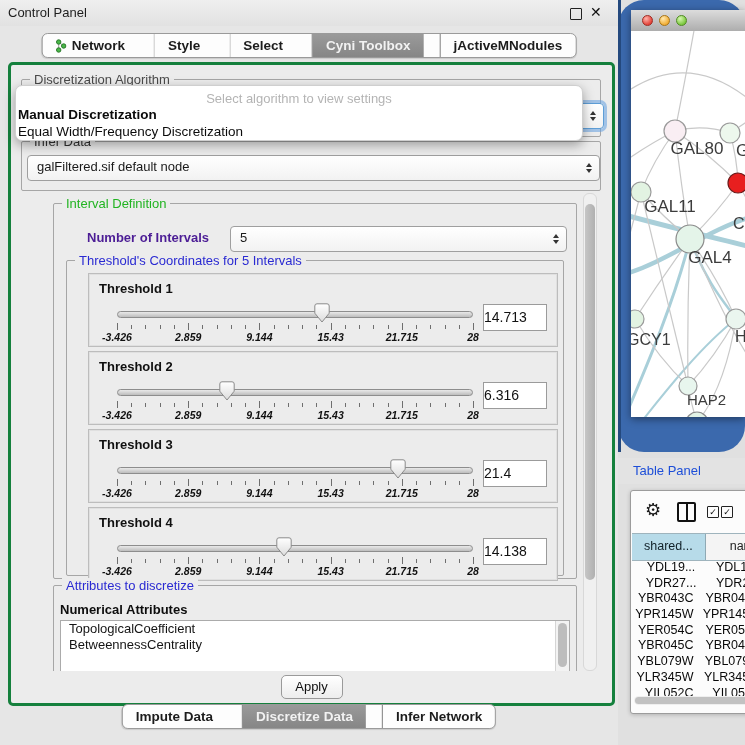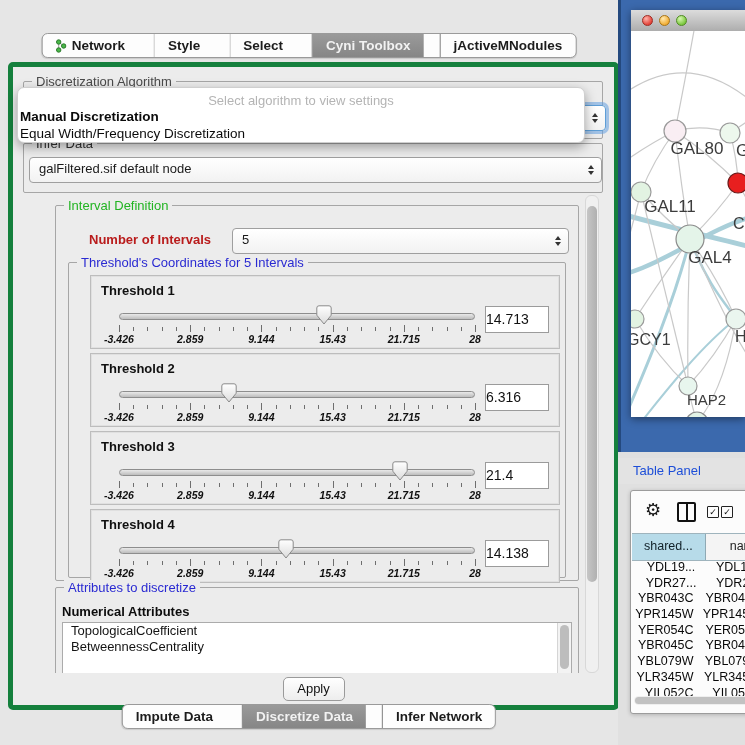"Control Panel" div.cp-titlebar { html: none -> <div> <span>Control Panel</span> <span></span> <span>✕</span> </div> }
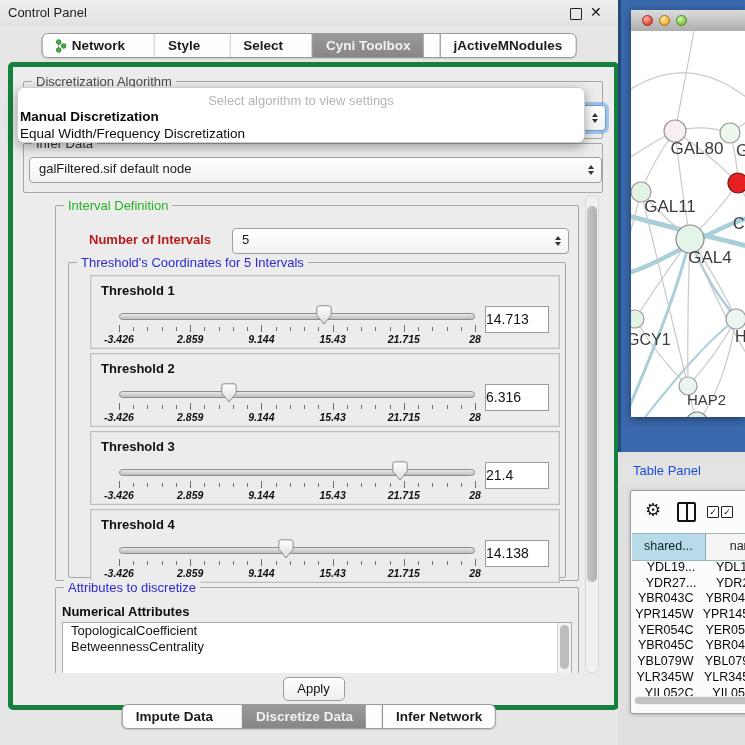"Discretization Algorithm" .main-panel { border: 5px solid #15803d -> 3px solid #15803d }
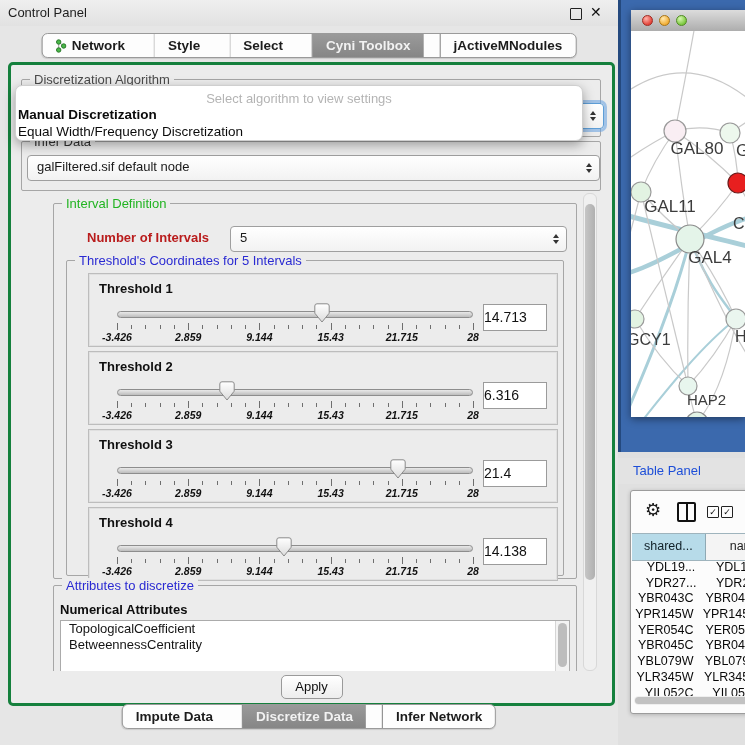"GAL80" .net-frame { border-radius: none -> 26px }
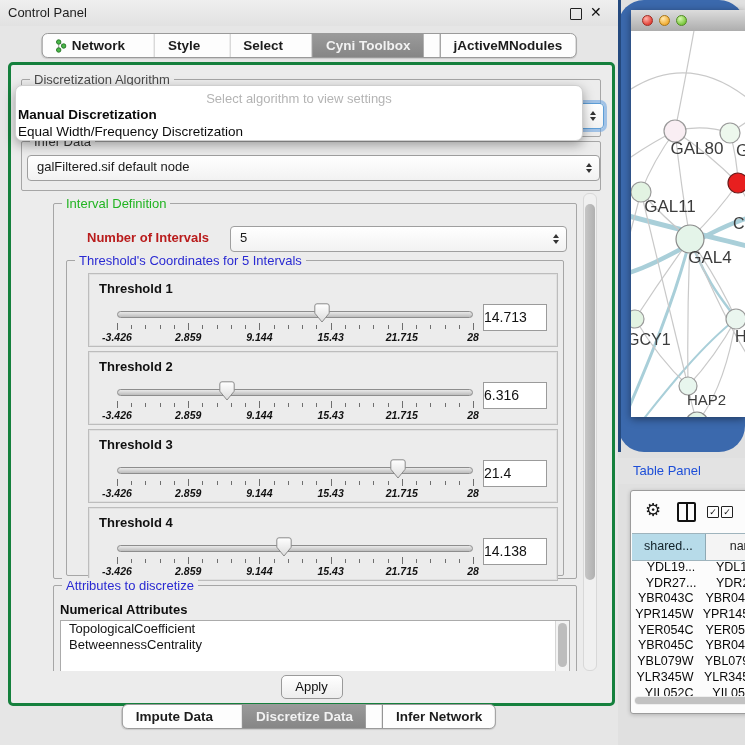"Number of Intervals" .num-row-label { color: #b91c1c -> #4c1d95 }
